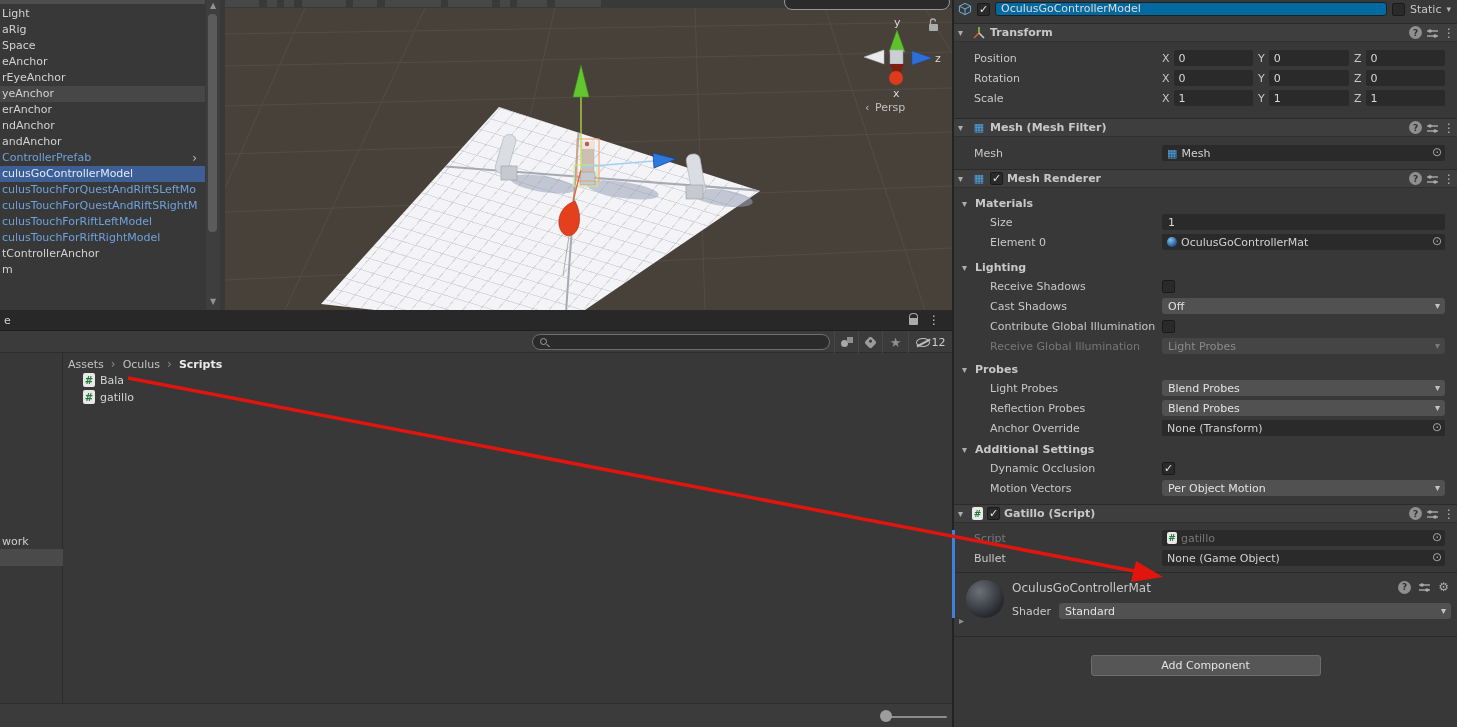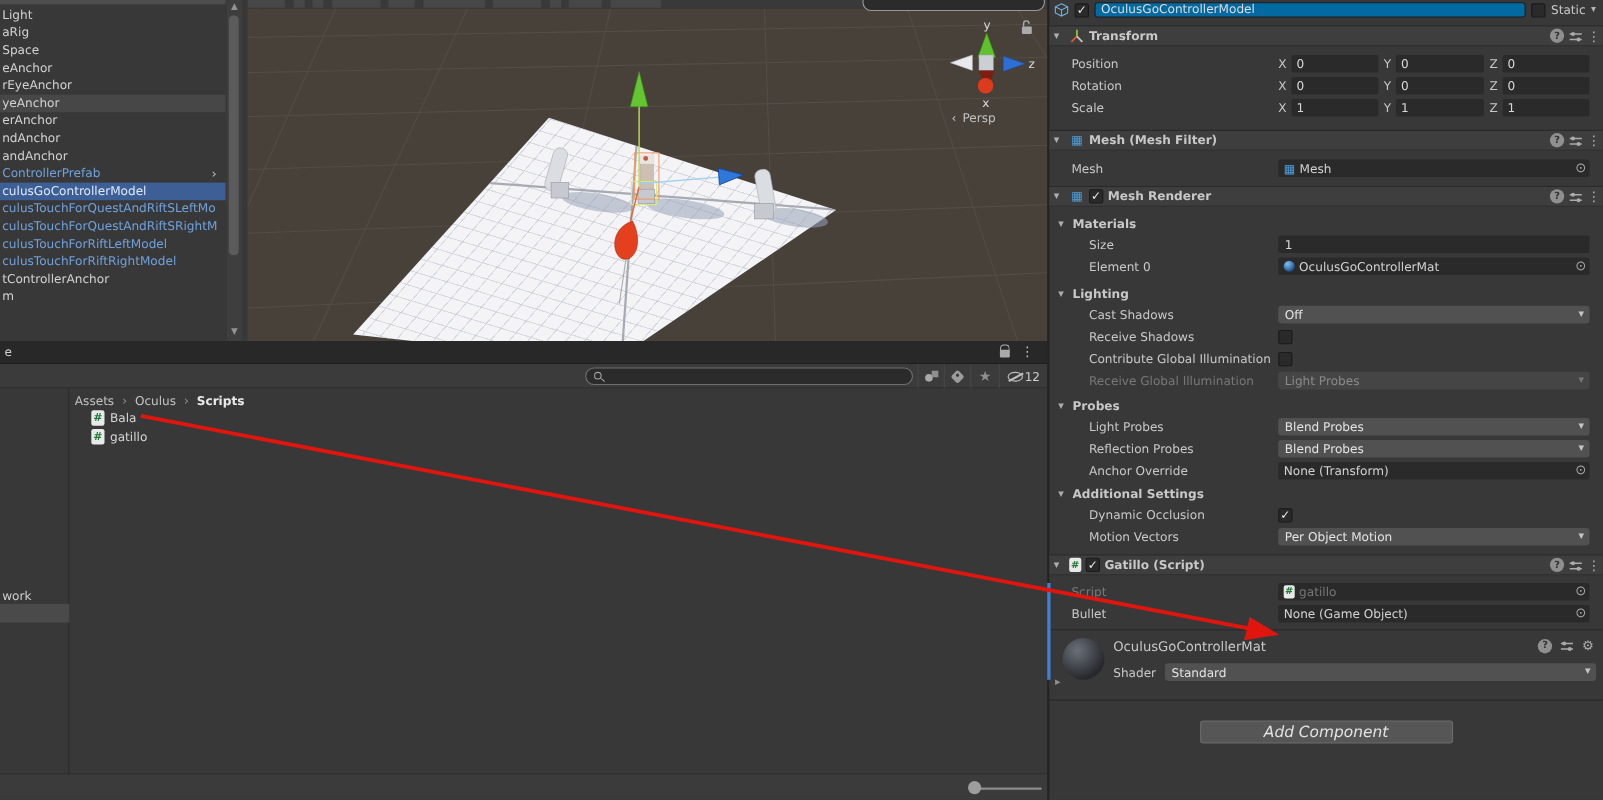"Cast Shadows" div.irow { order: before "Receive Shadows" -> after "Receive Shadows" }
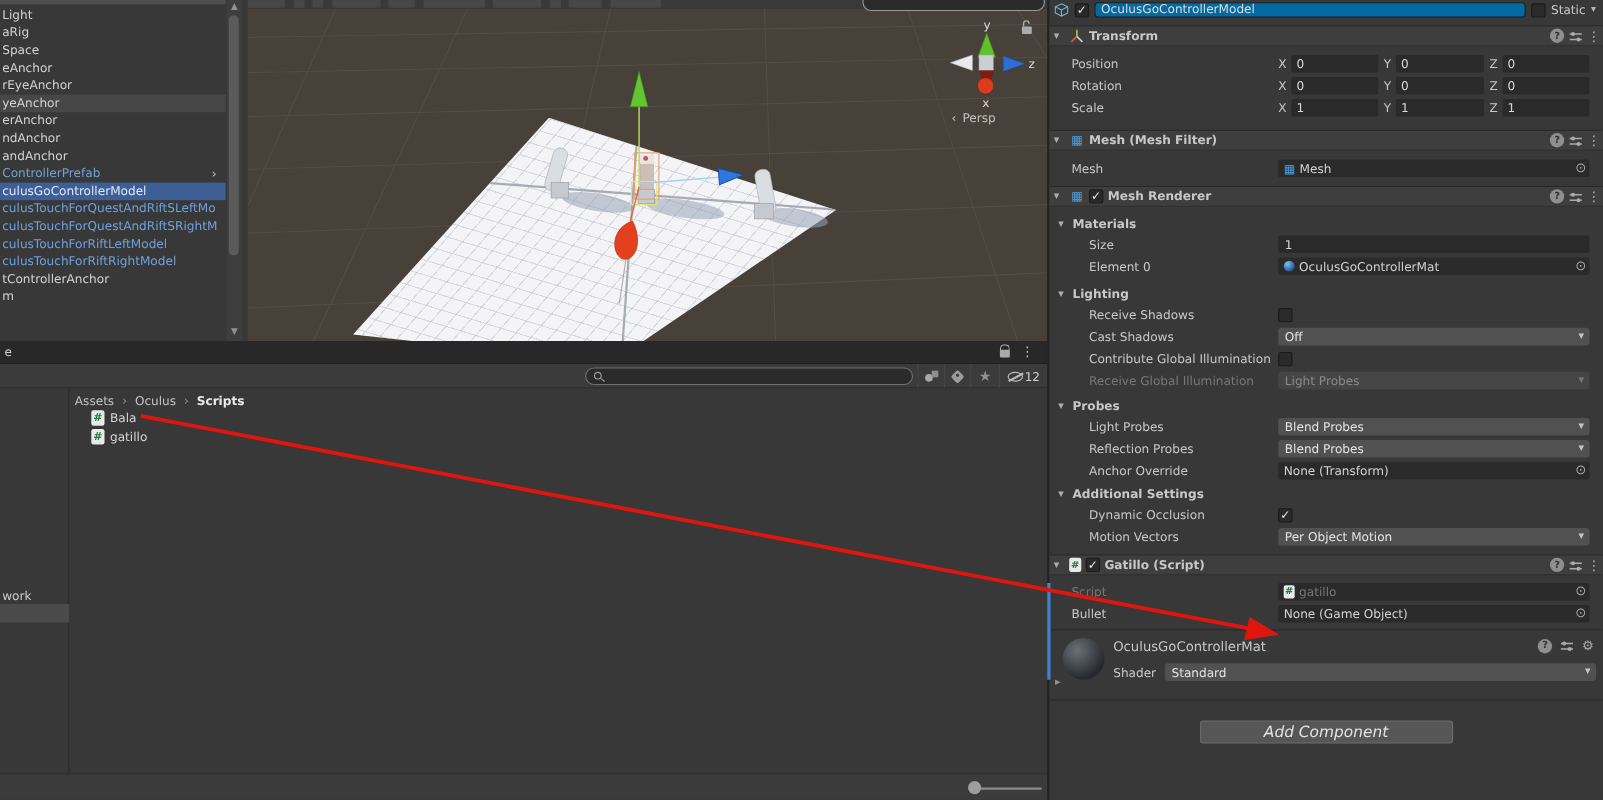"Add Component" #addcomp { font-size: 14px -> 11px; font-style: italic -> none }
